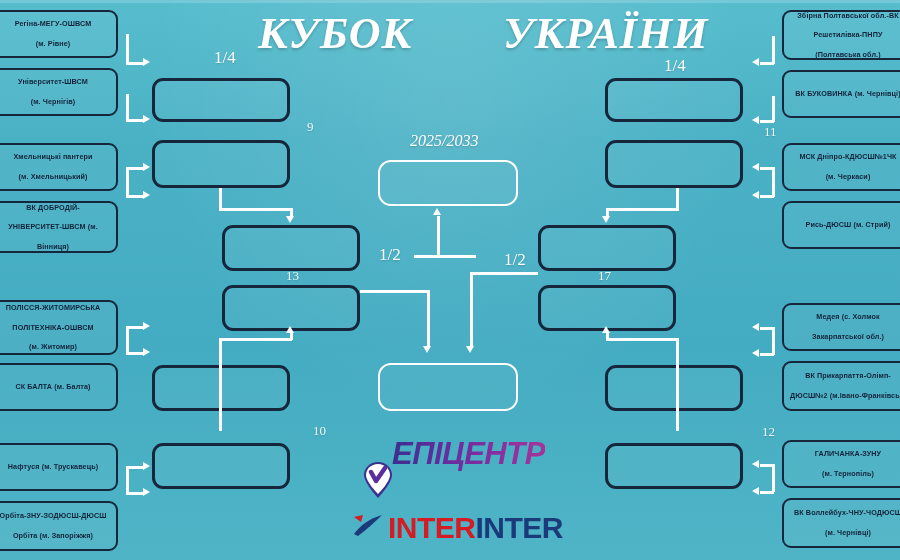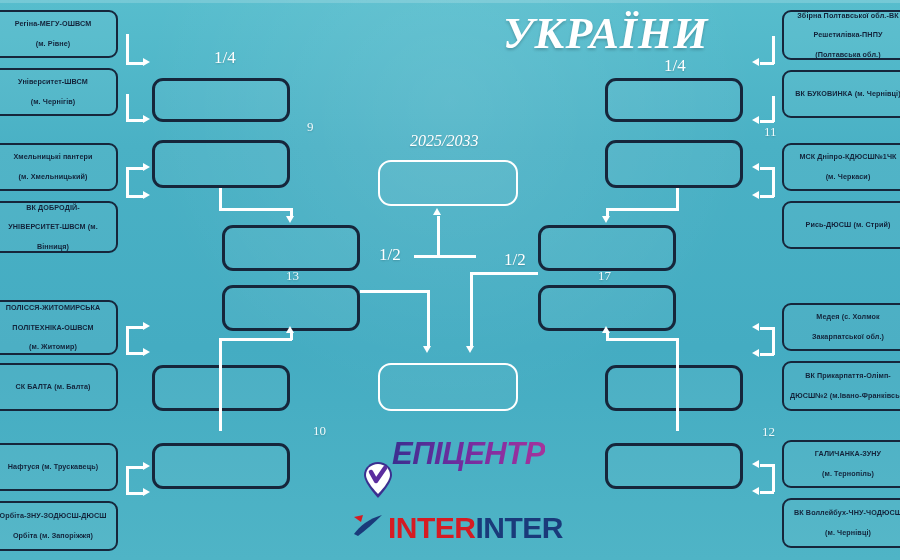"КУБОК" div.title { html: none -> <div>КУБОК</div> }
